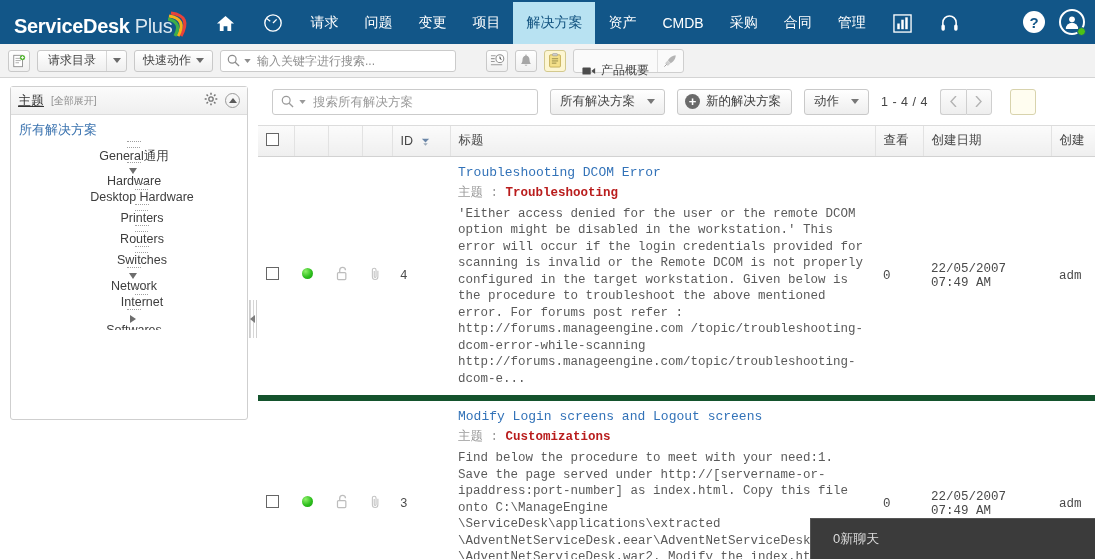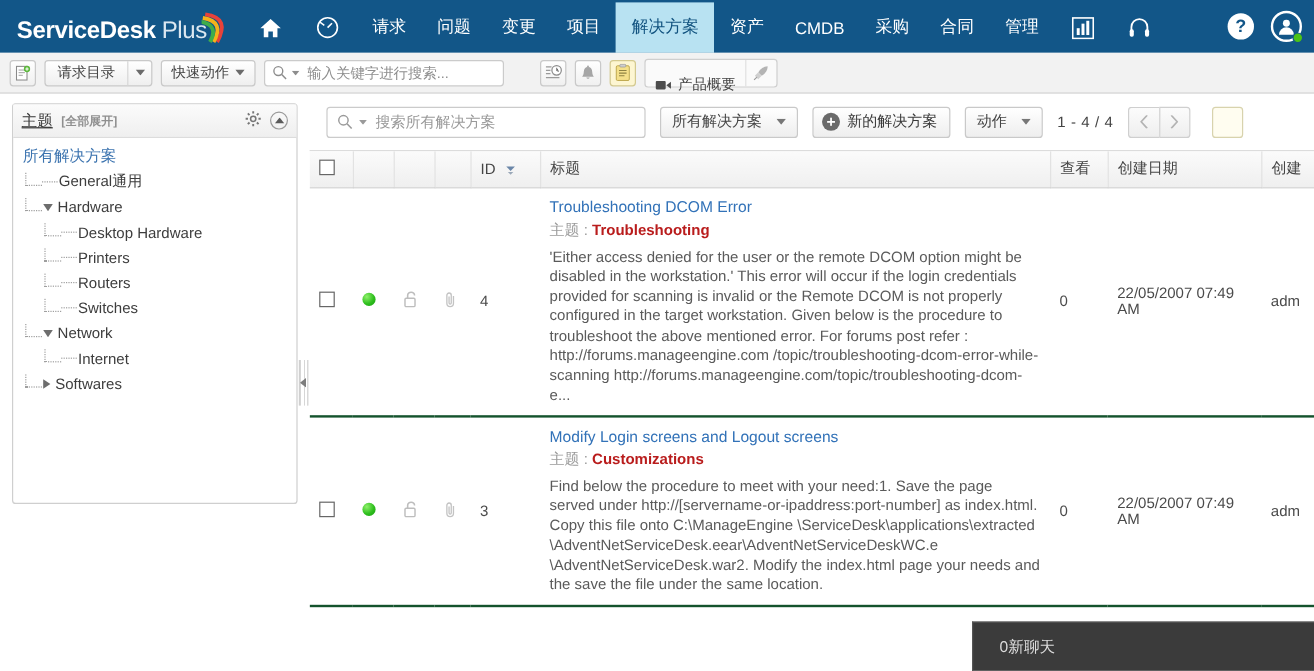"输入关键字进行搜索..." .tb-search { width: 200px -> 236px }
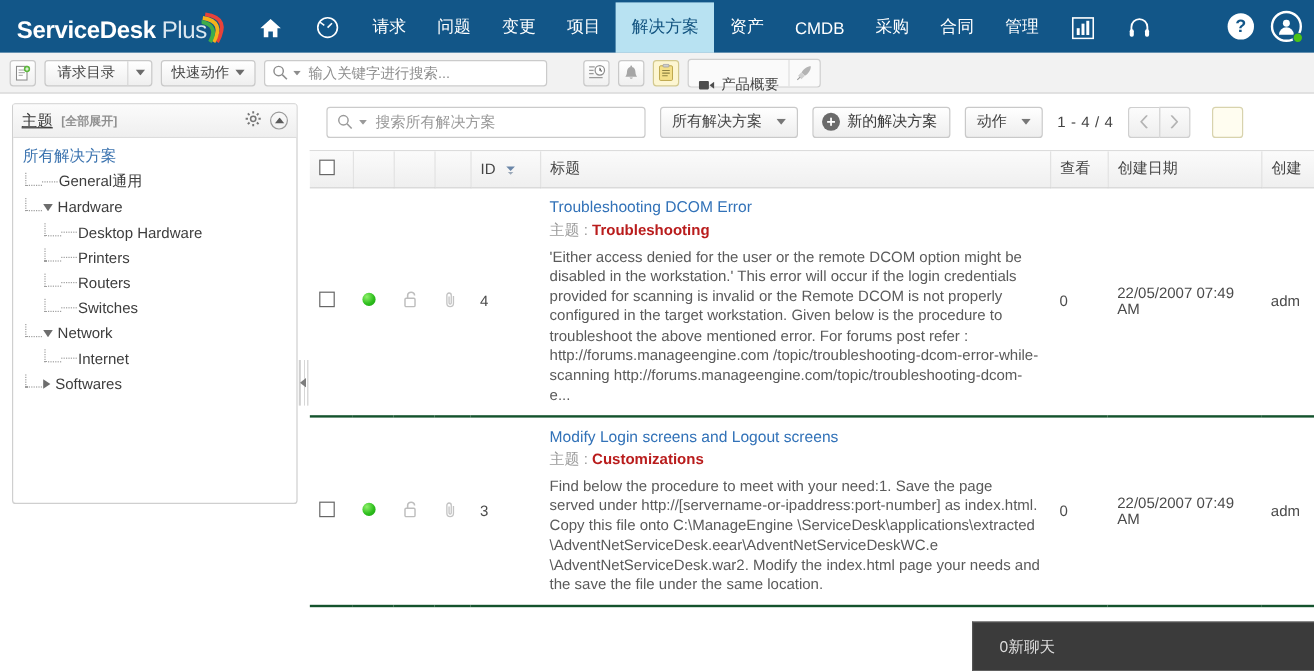"[全部展开]" .treehead .t2 { font-weight: bold -> none }
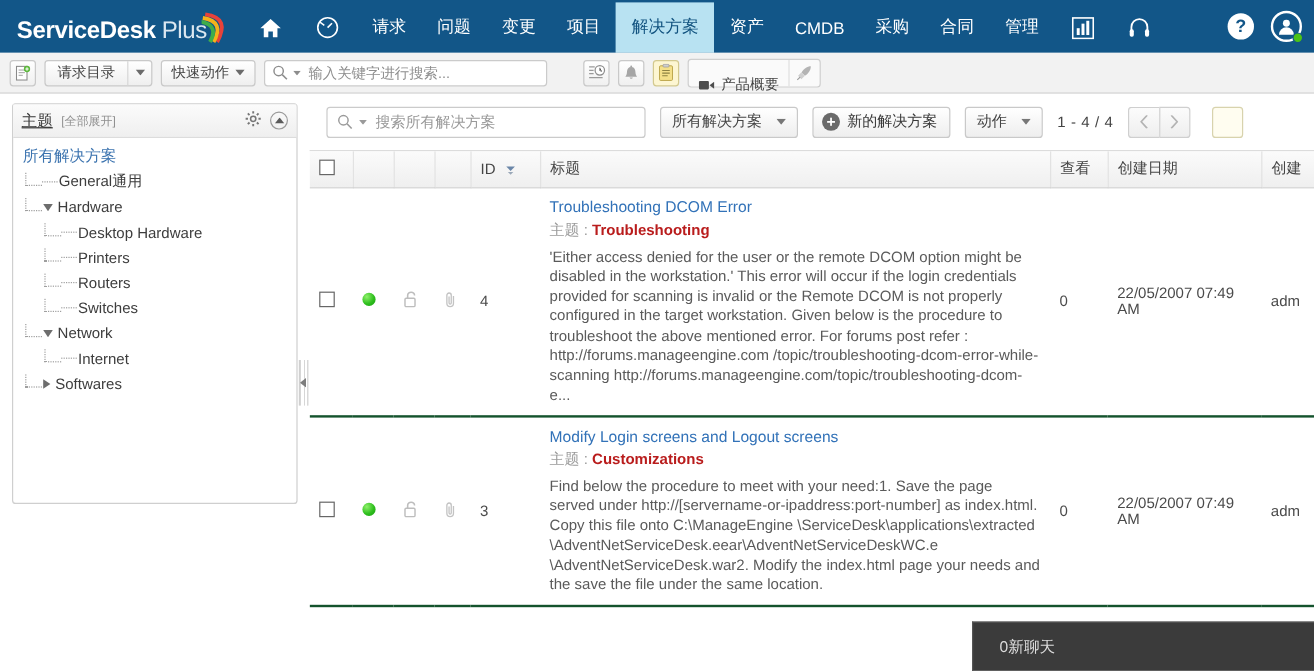"General通用" .tnode { flex-direction: none -> column }
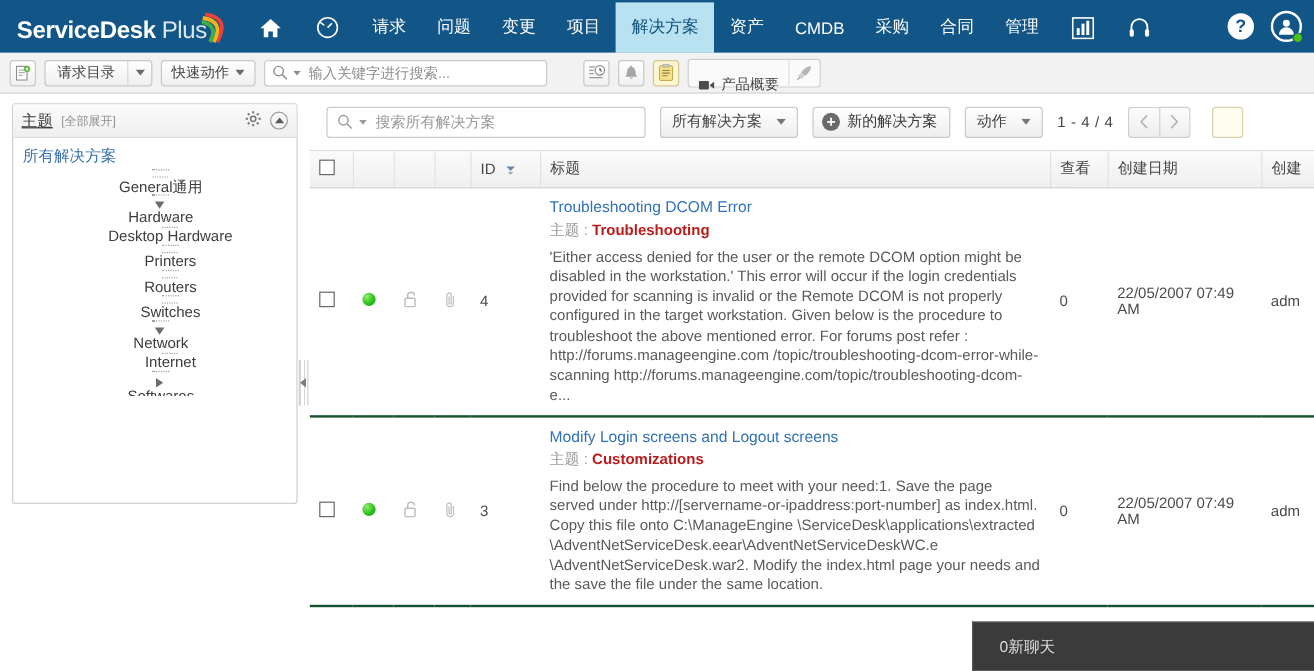"Troubleshooting DCOM Error" table.grid tbody td { border-bottom: 2px solid #14532d -> 6px solid #14532d; font-family: none -> Liberation Mono, monospace }
